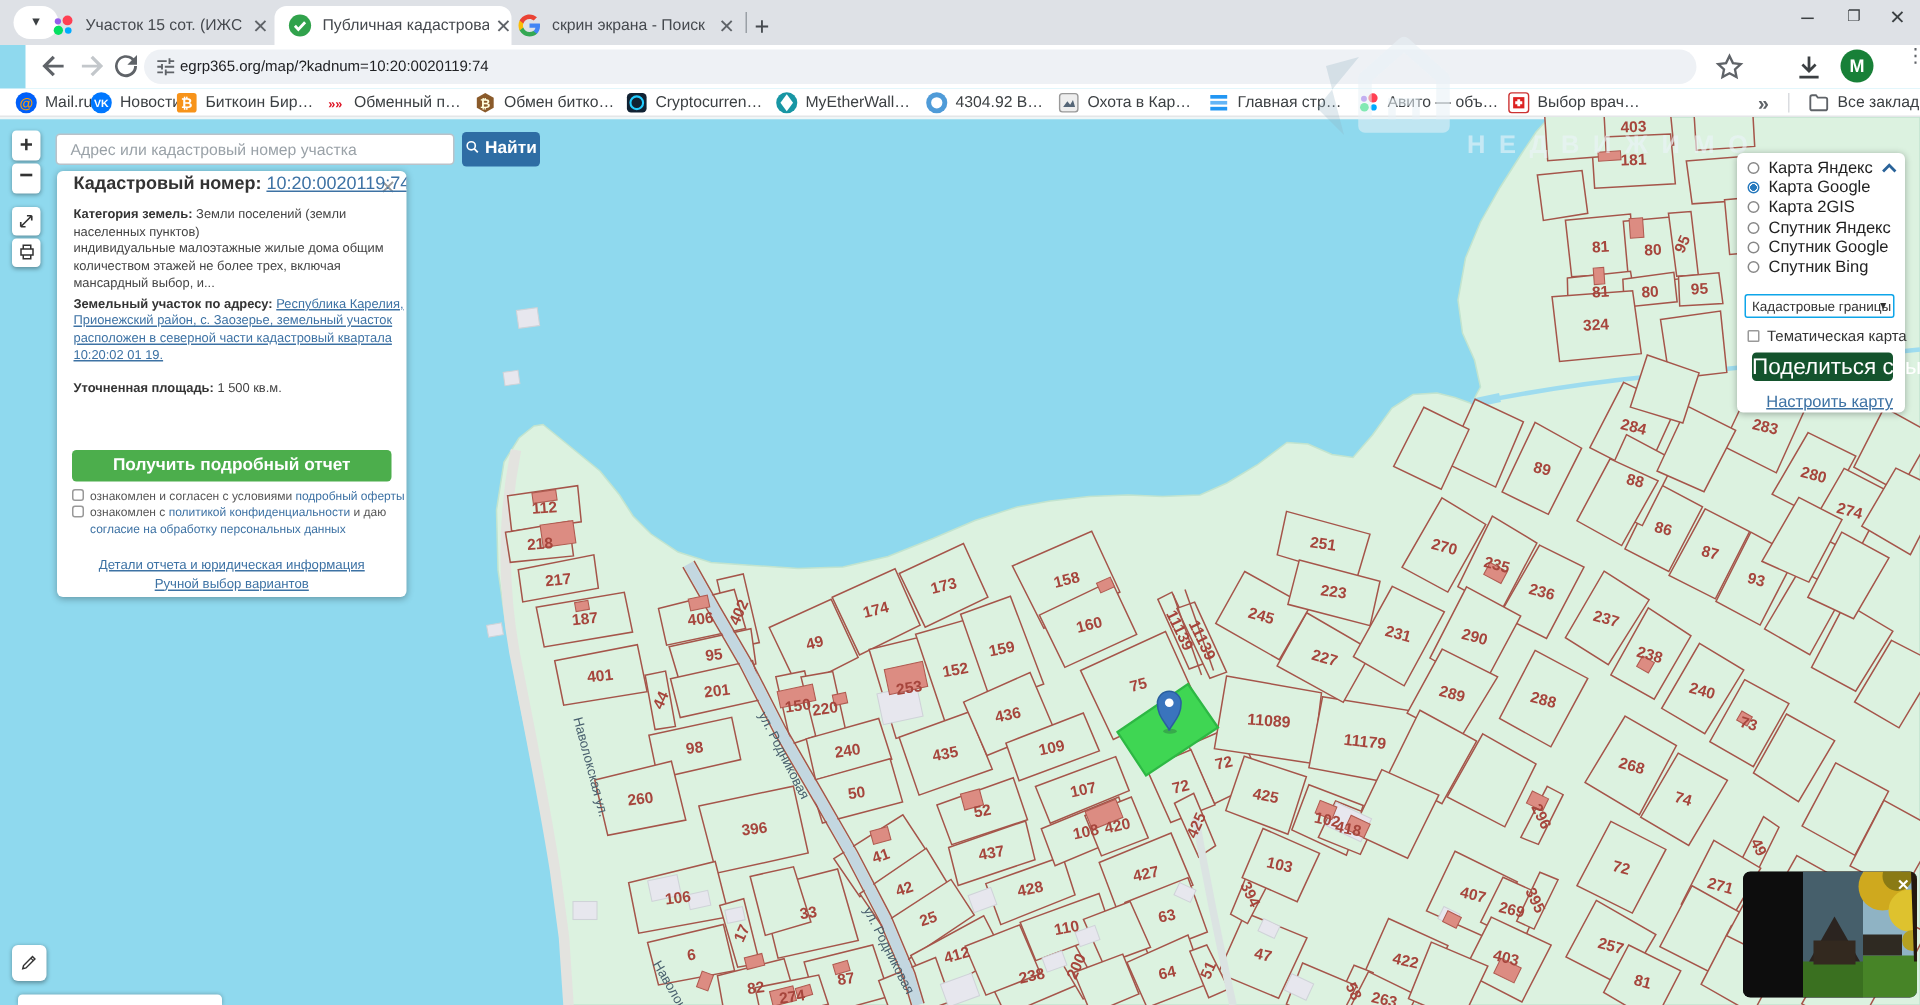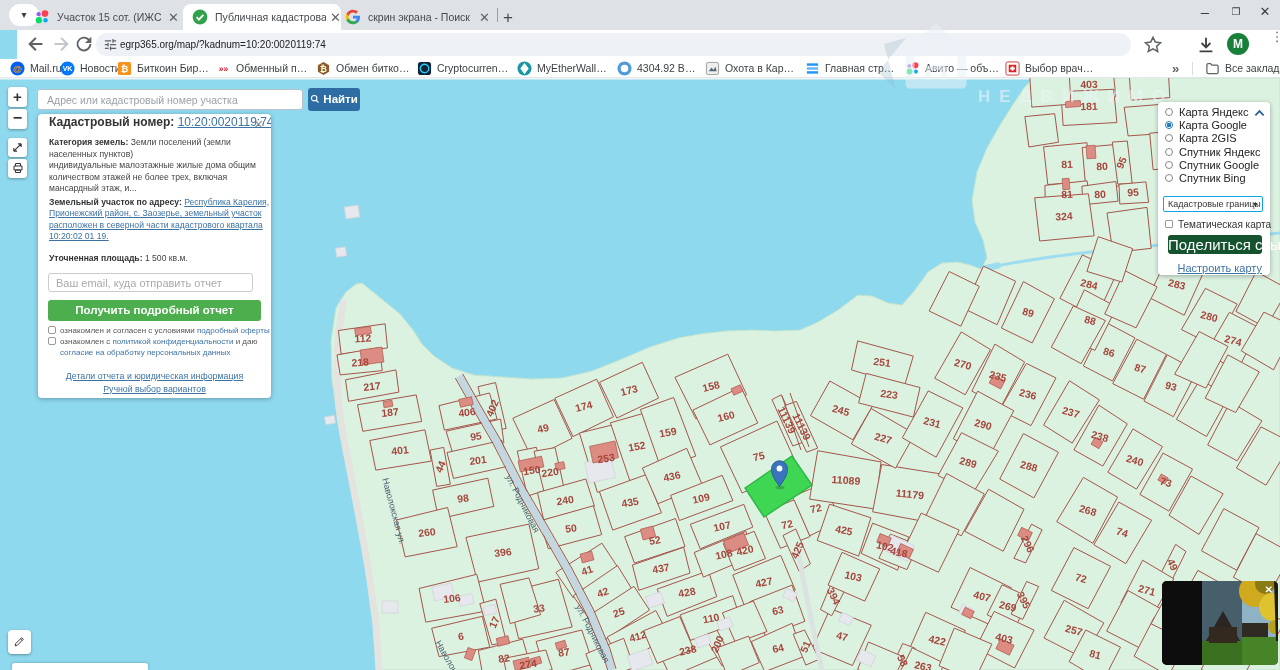"мансардный этаж, и..." div { text: этаж -> выбор }
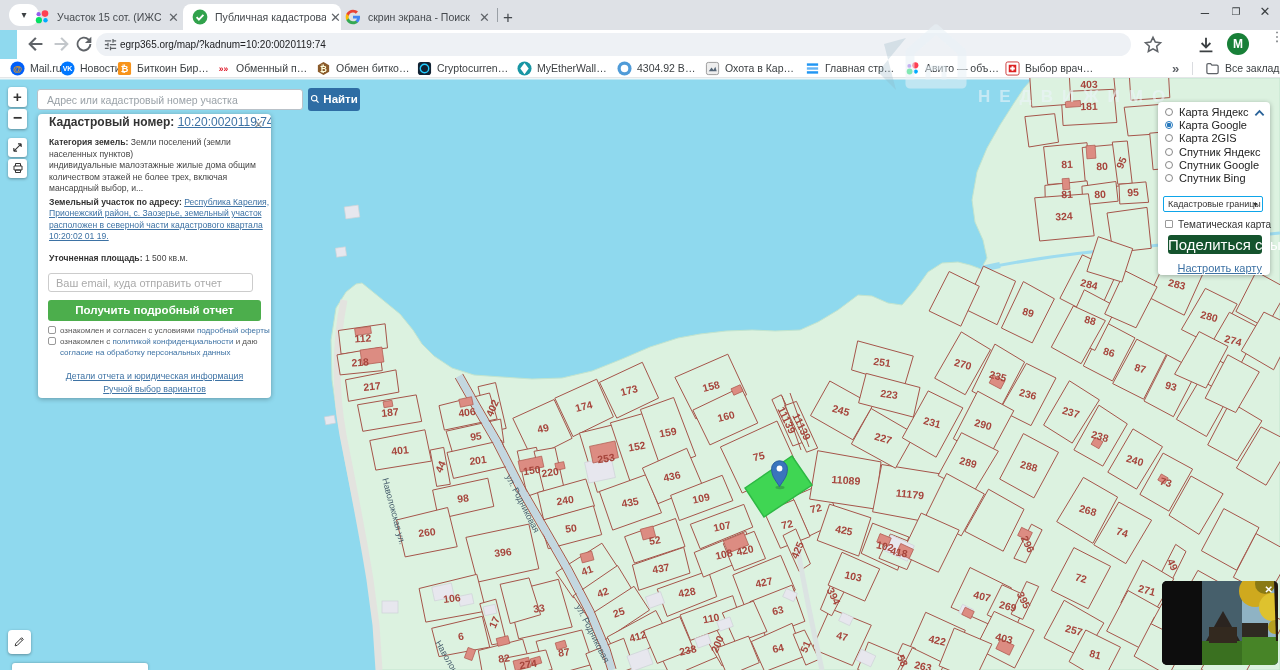"расположен в северной части кадастрового" span.lnk { text: кадастрового -> кадастровый }
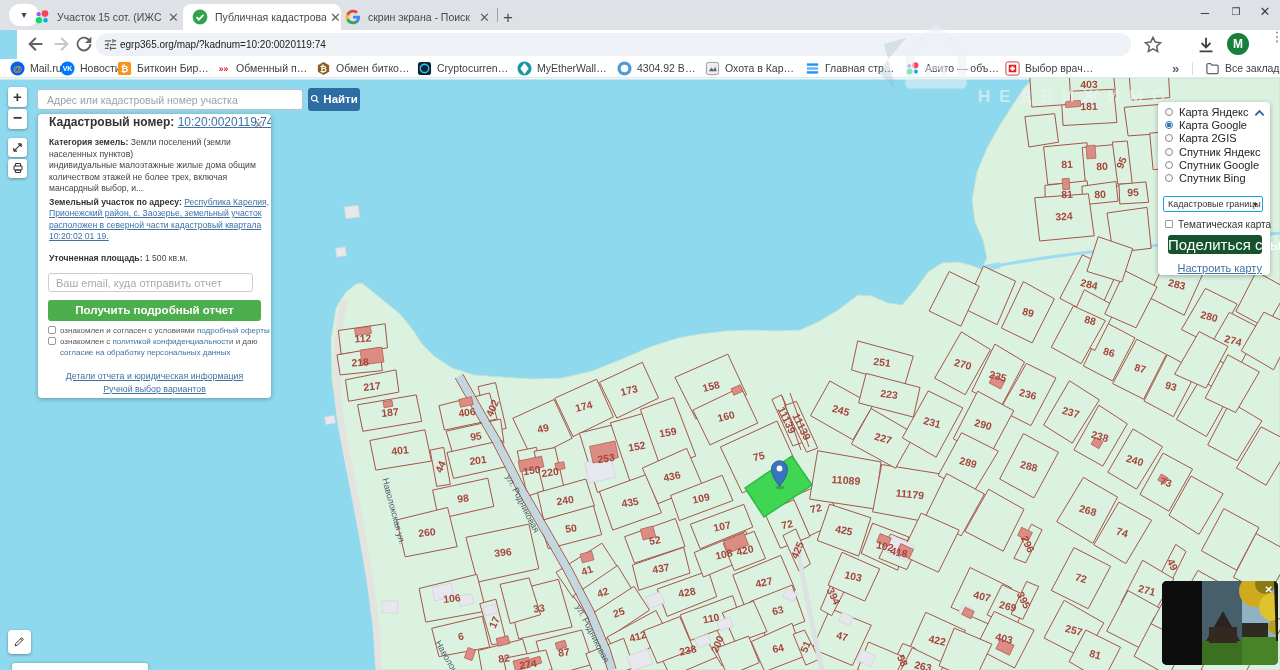"Ваш email, куда отправить отчет" div { html: <div>Ваш email, куда отправить отчет</div> -> none }
